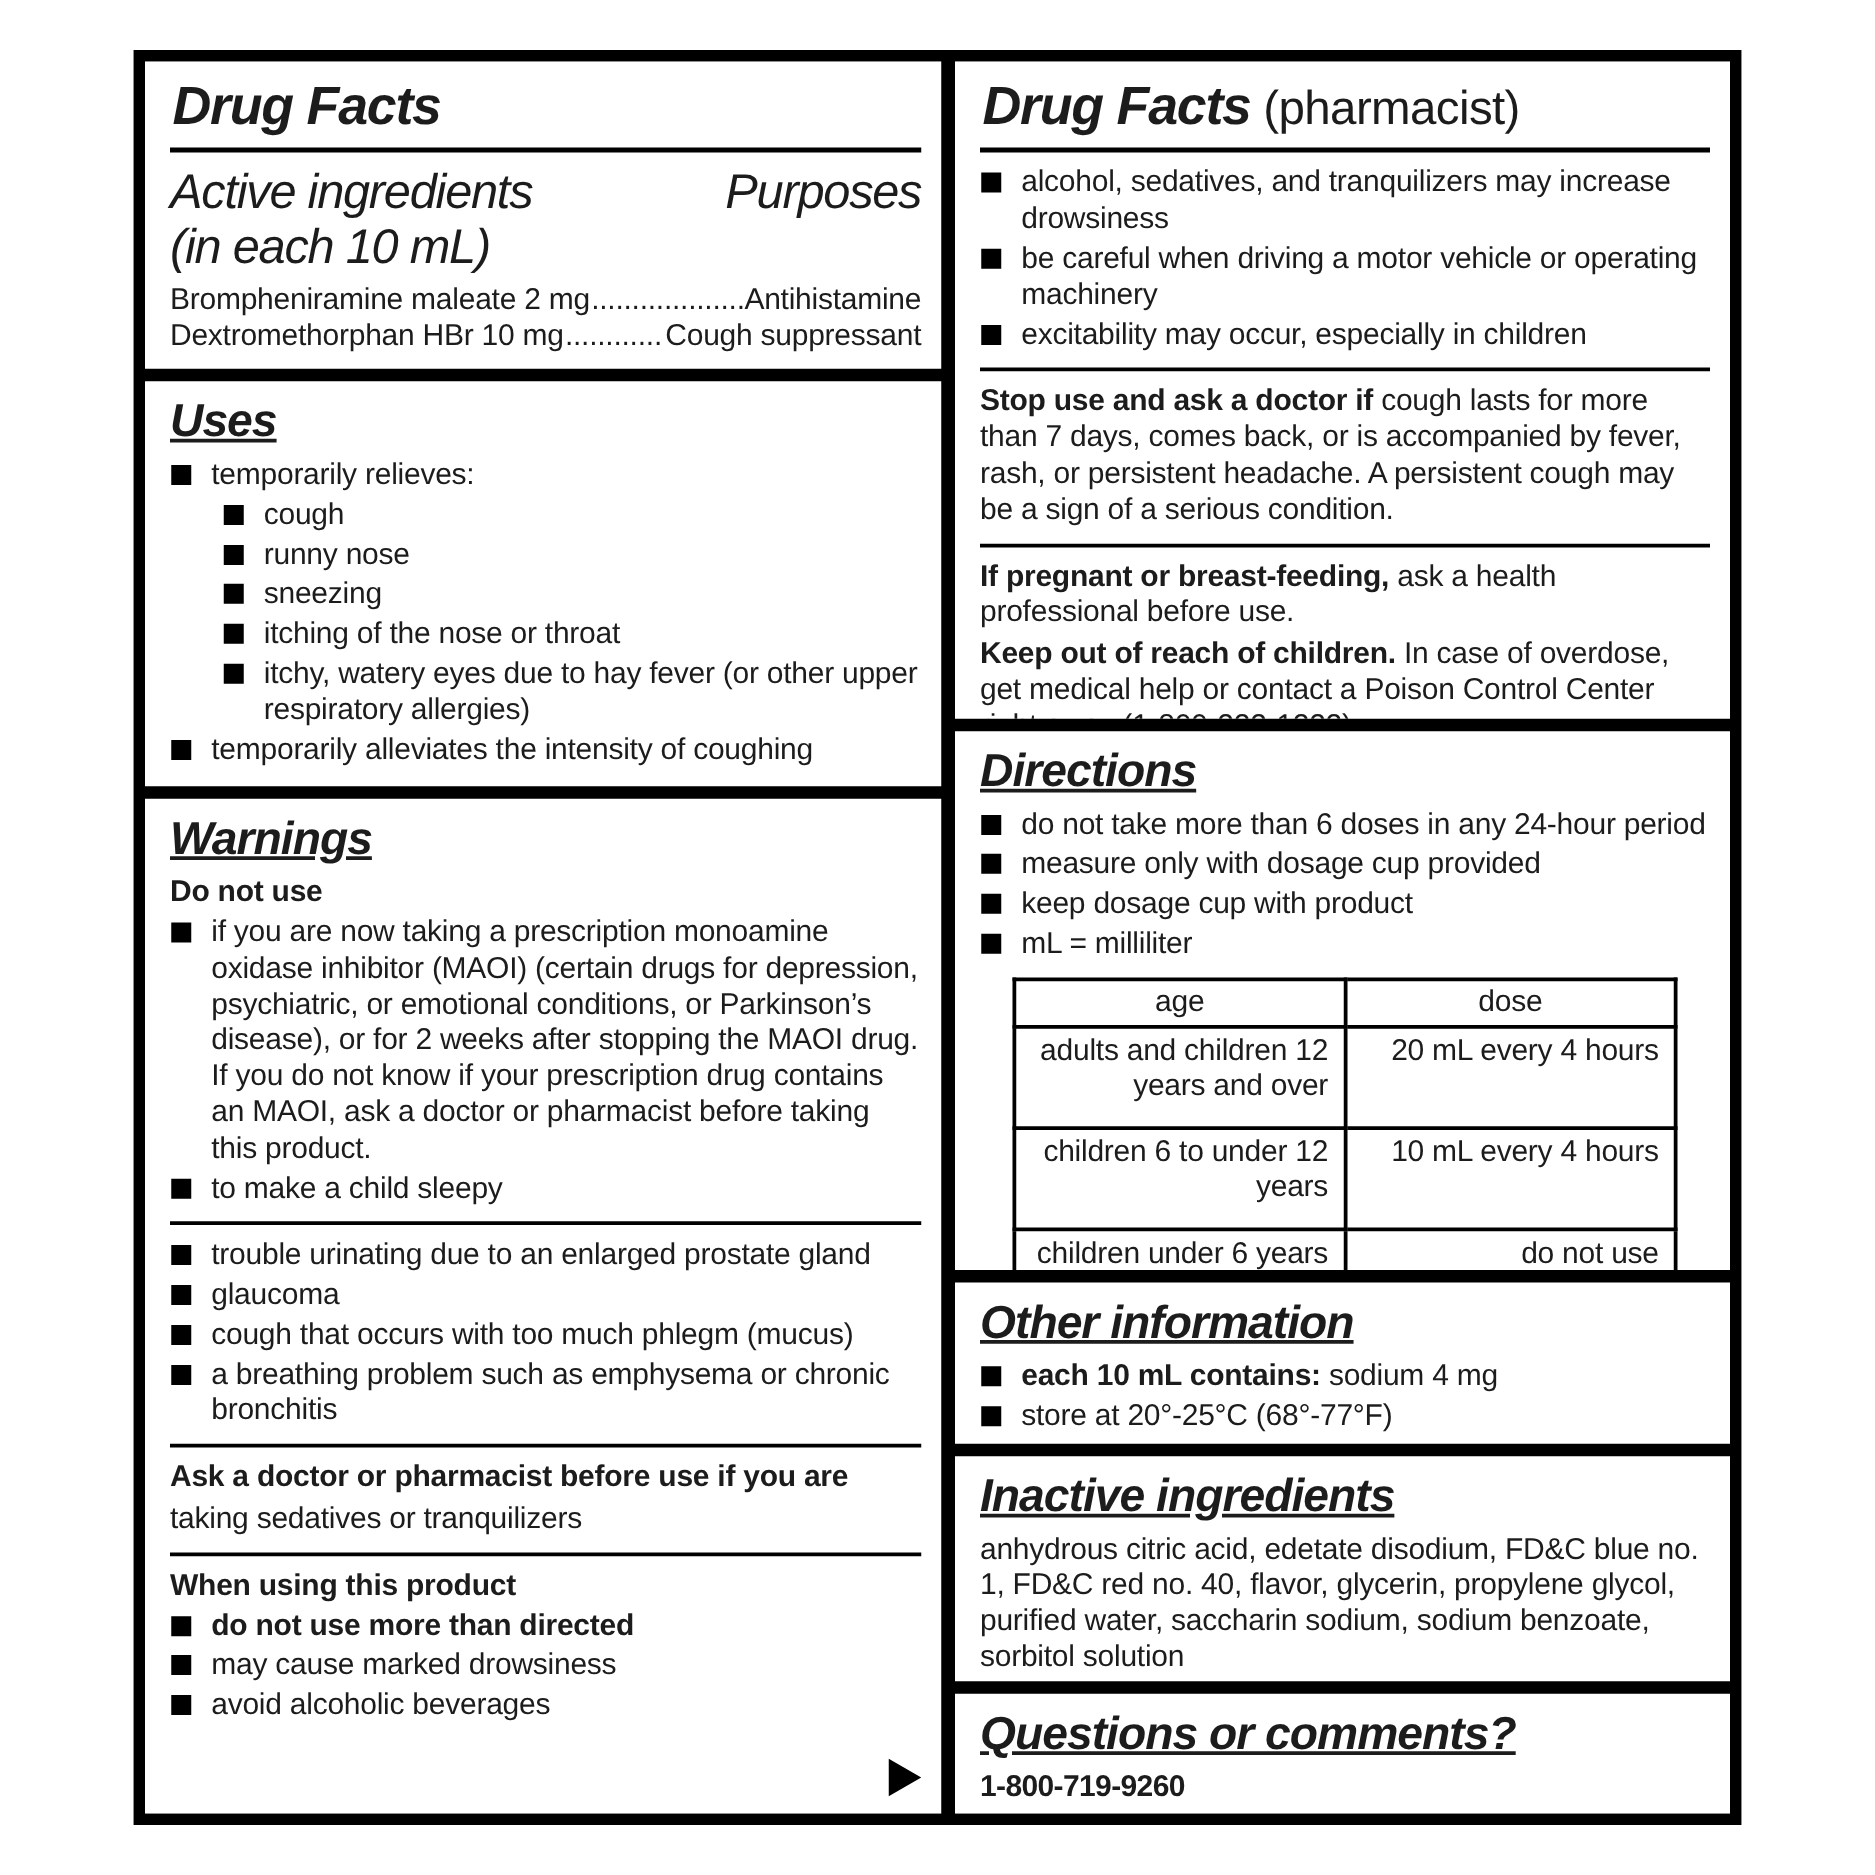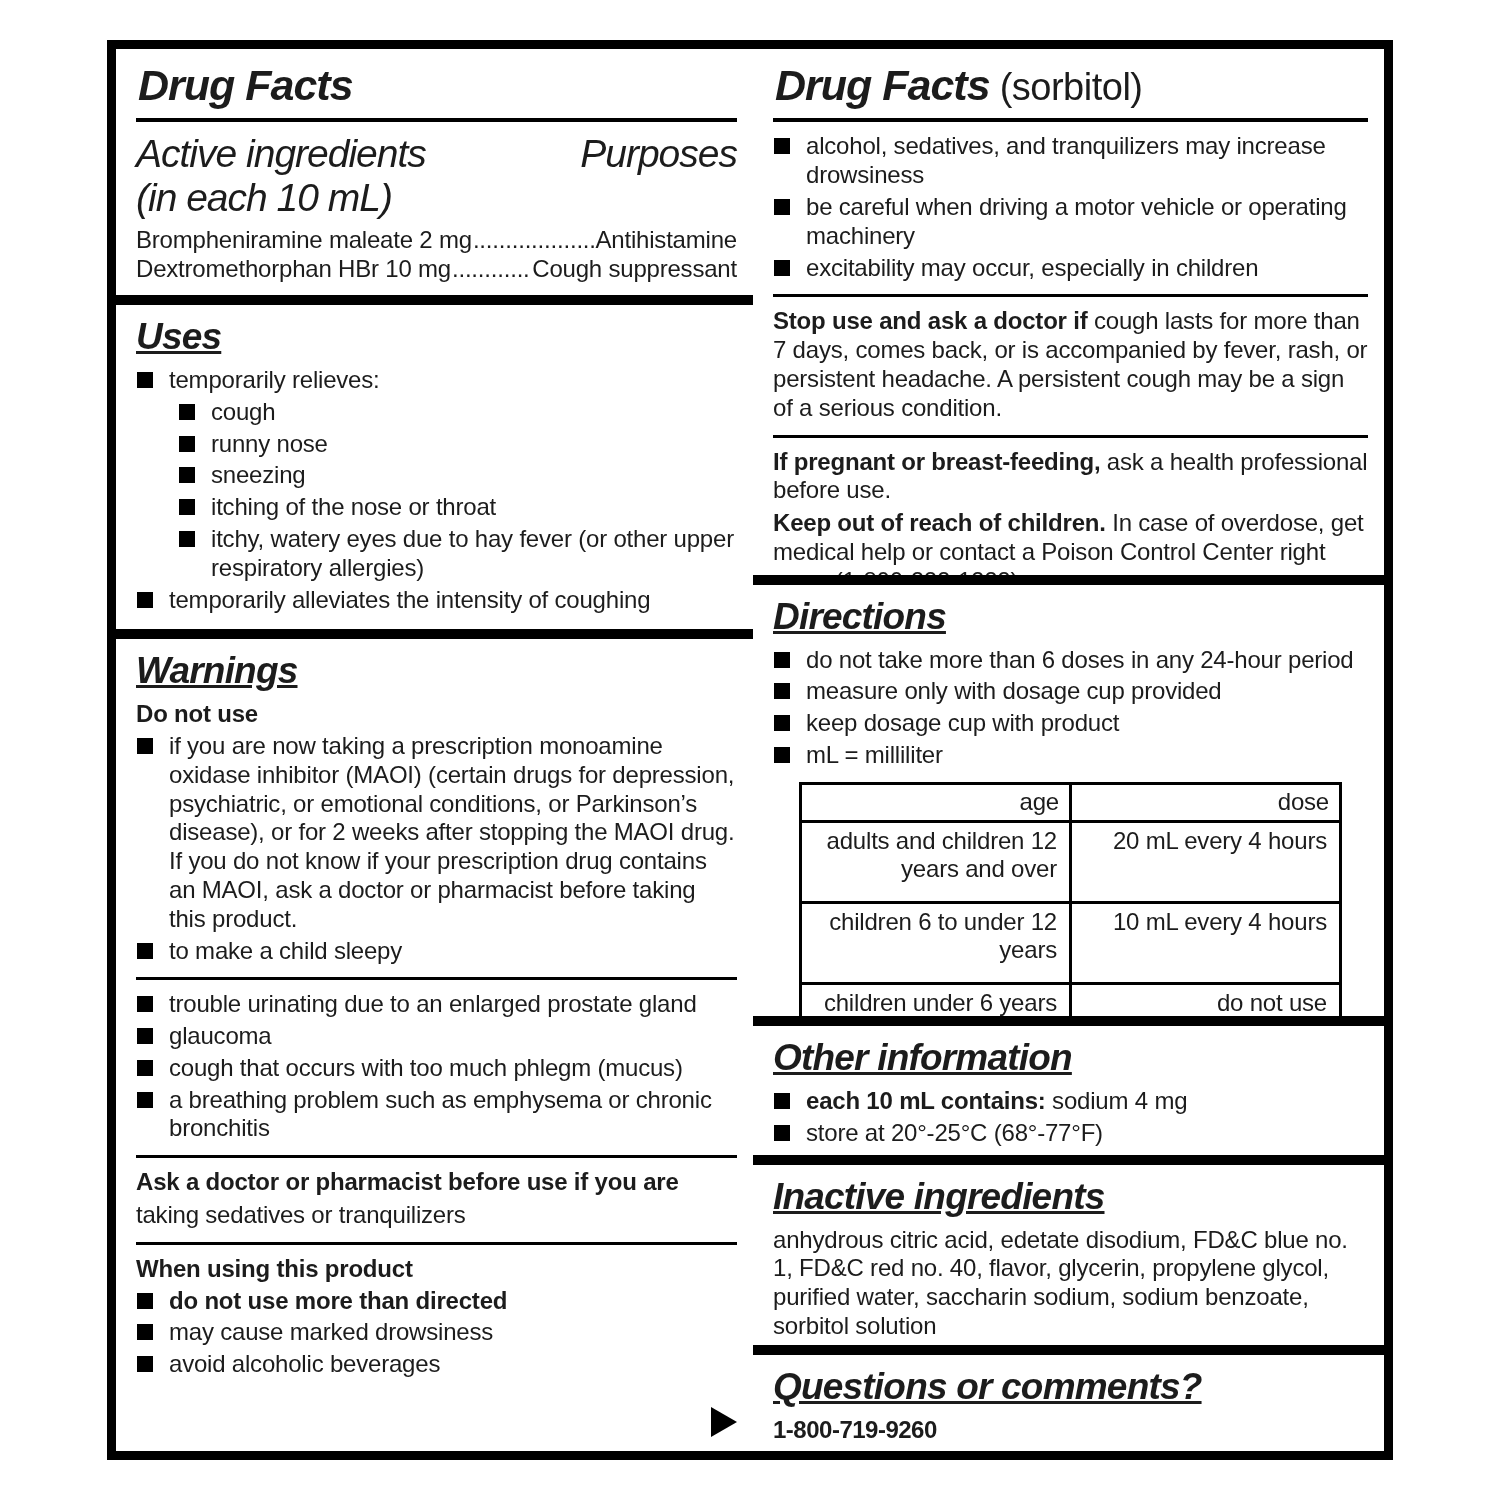"Drug Facts" .panel { gap: none -> 11px }
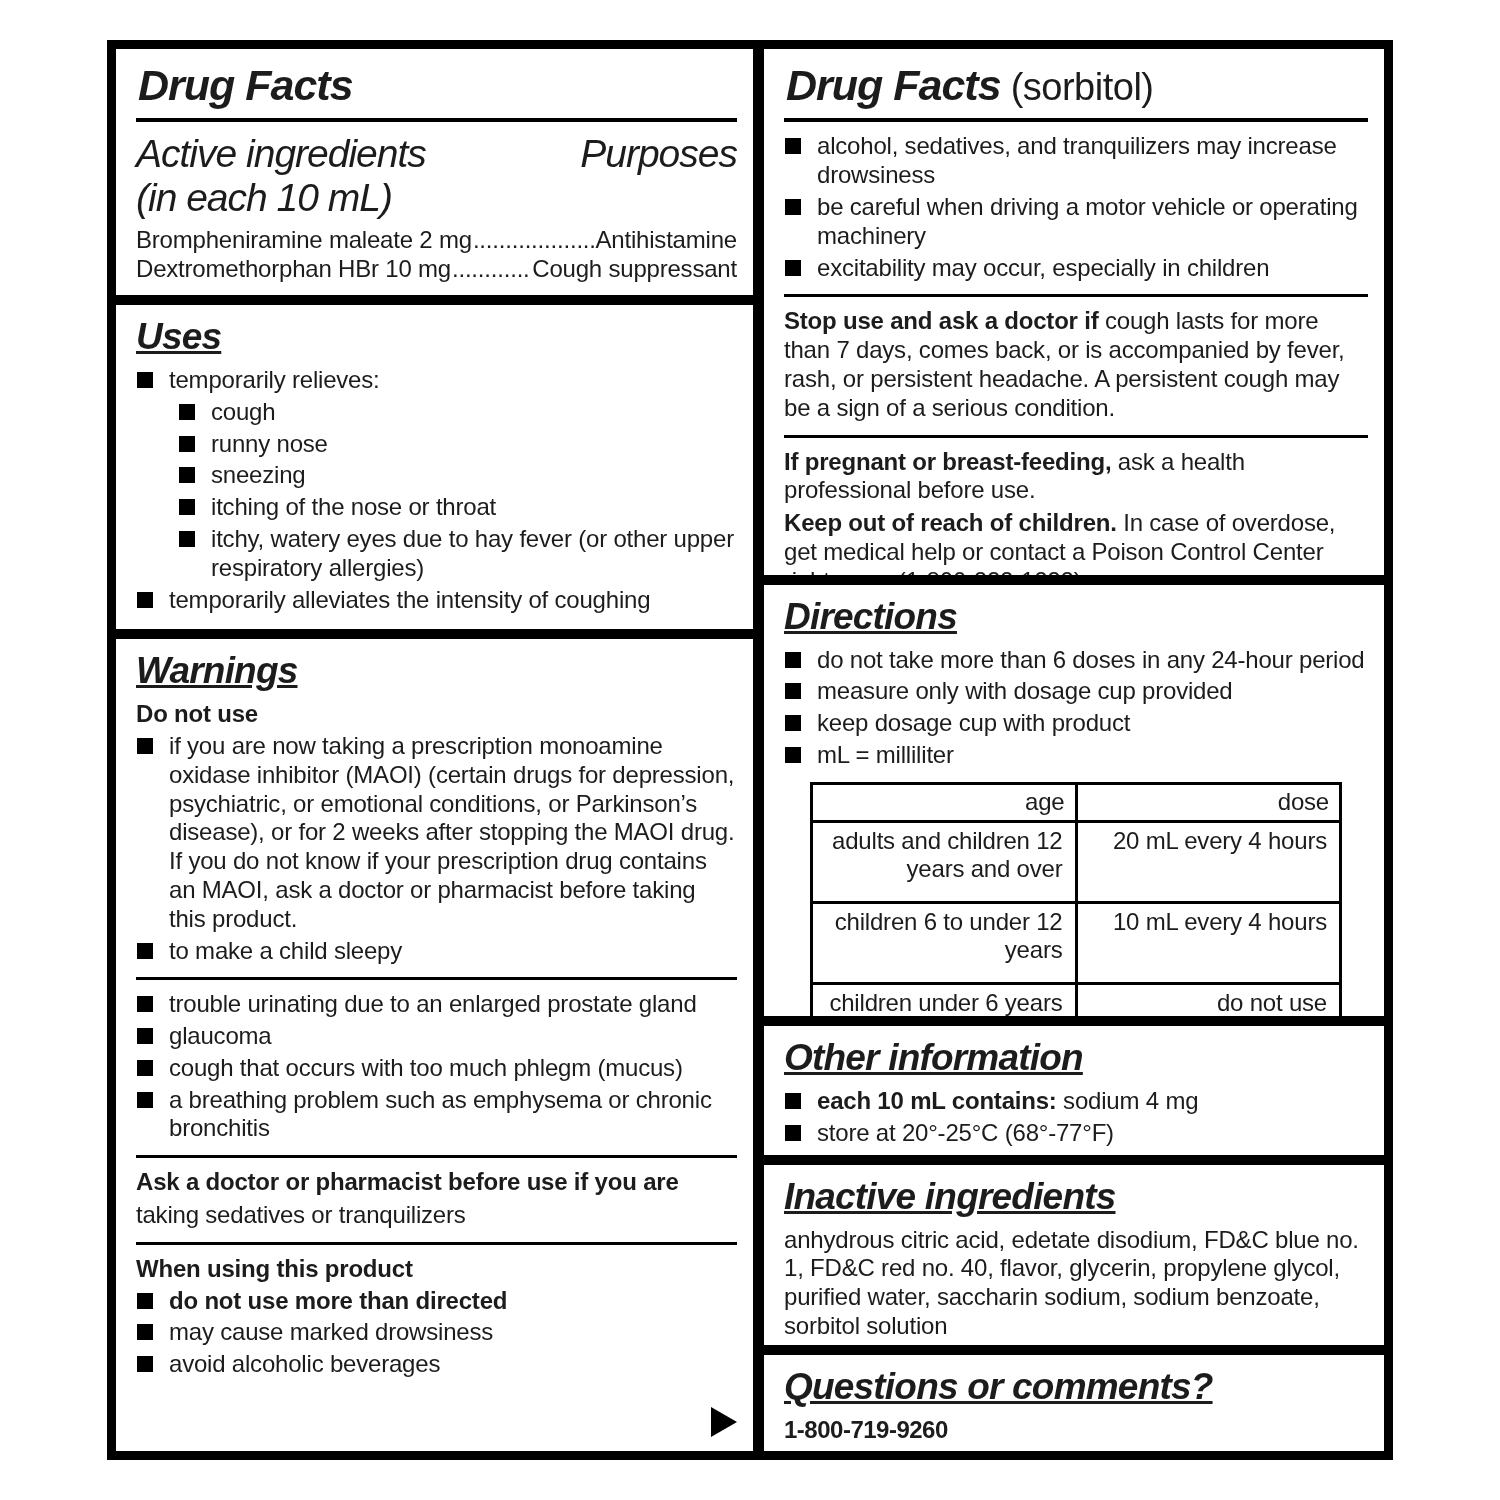"(sorbitol)" span.cont { text: sorbitol -> pharmacist }
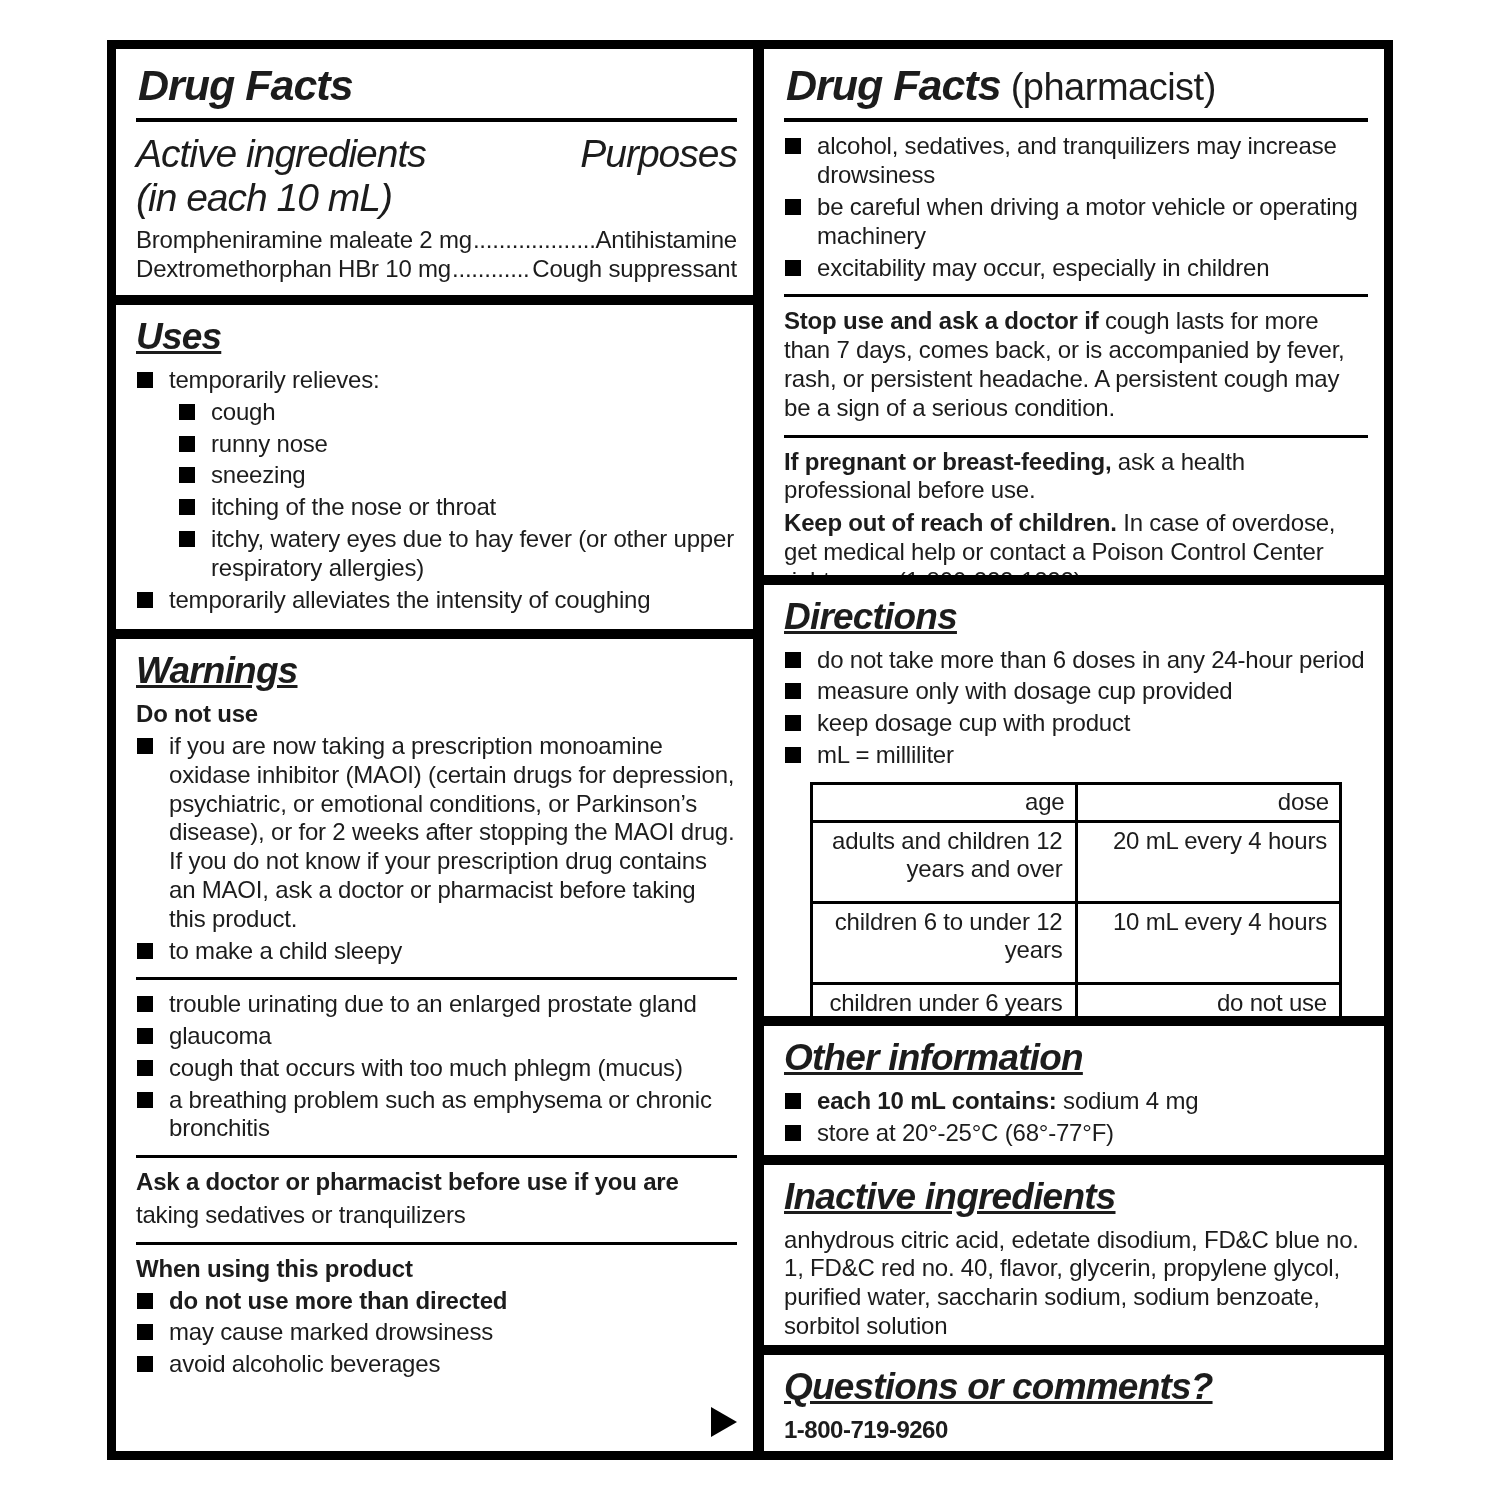"age" .dose-table th { text-align: none -> center }
